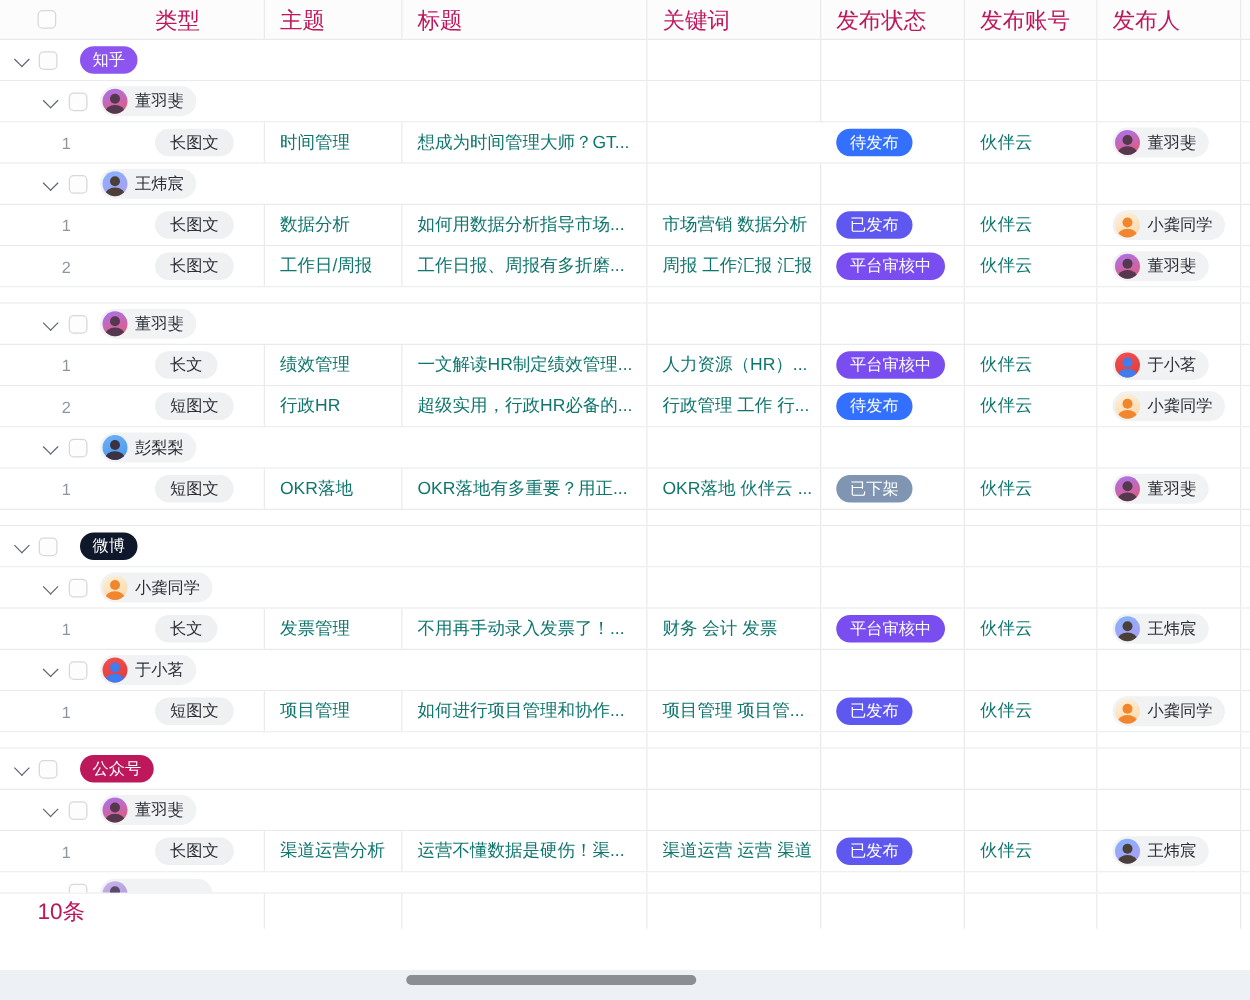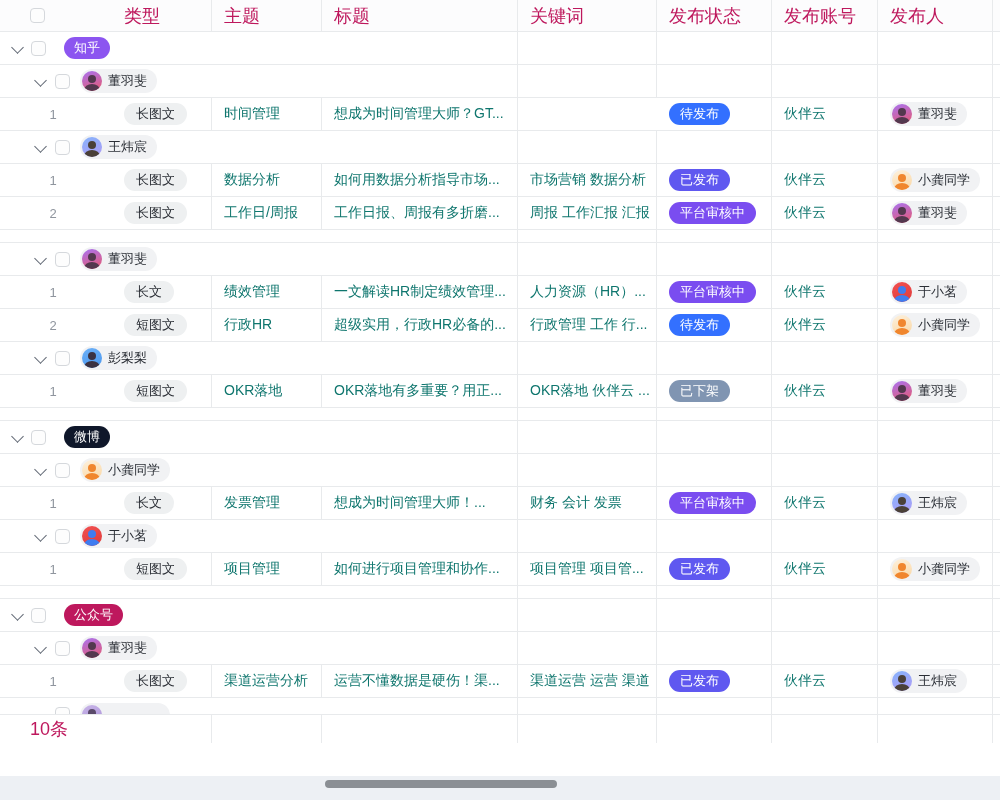"想成为时间管理大师！..." span.body-text { text: 想成为时间管理大师 -> 不用再手动录入发票了 }
